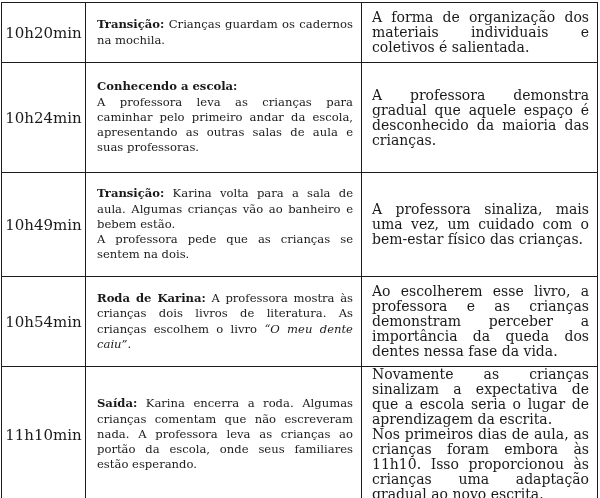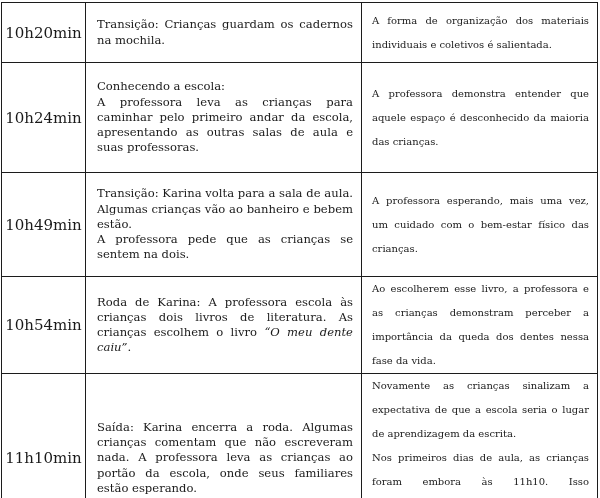"Transição:" .lbl { font-weight: normal -> bold }
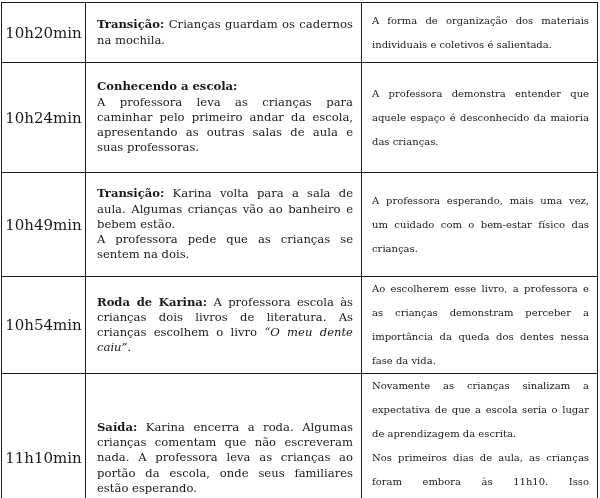"A forma de organização dos" .c-note { font-size: 10px -> 14px; line-height: 24px -> 15px }
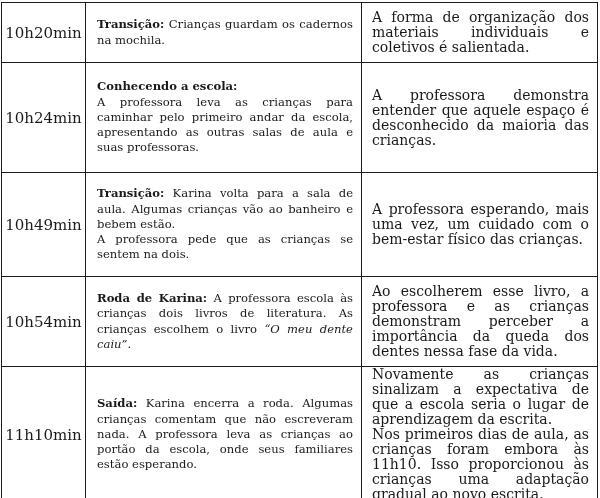"A professora demonstra entender que" td.c-note { text: entender -> gradual }
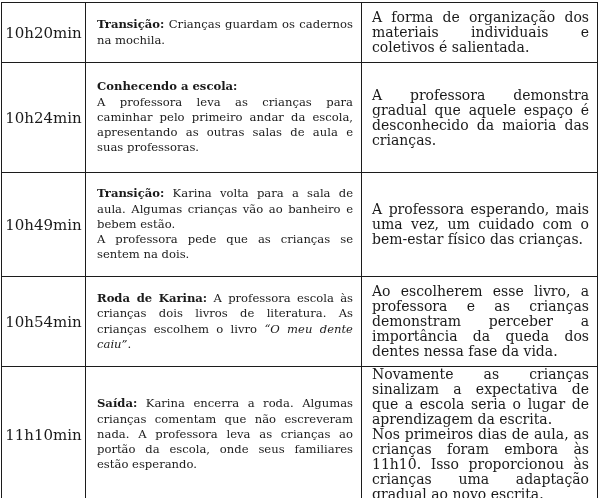"A professora esperando, mais uma" td.c-note { text: esperando -> sinaliza }
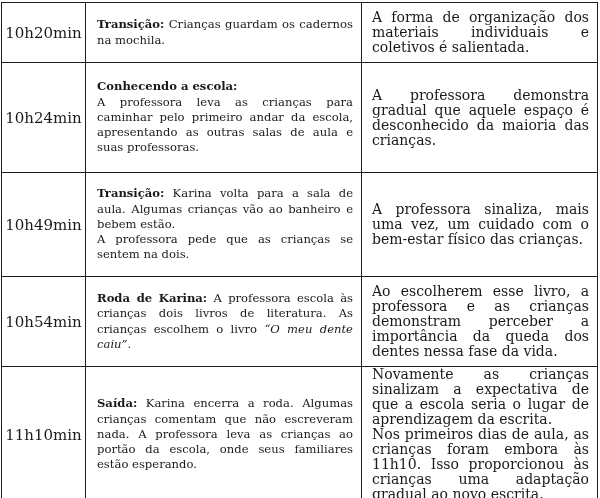"A professora escola às crianças" span { text: escola -> mostra }
